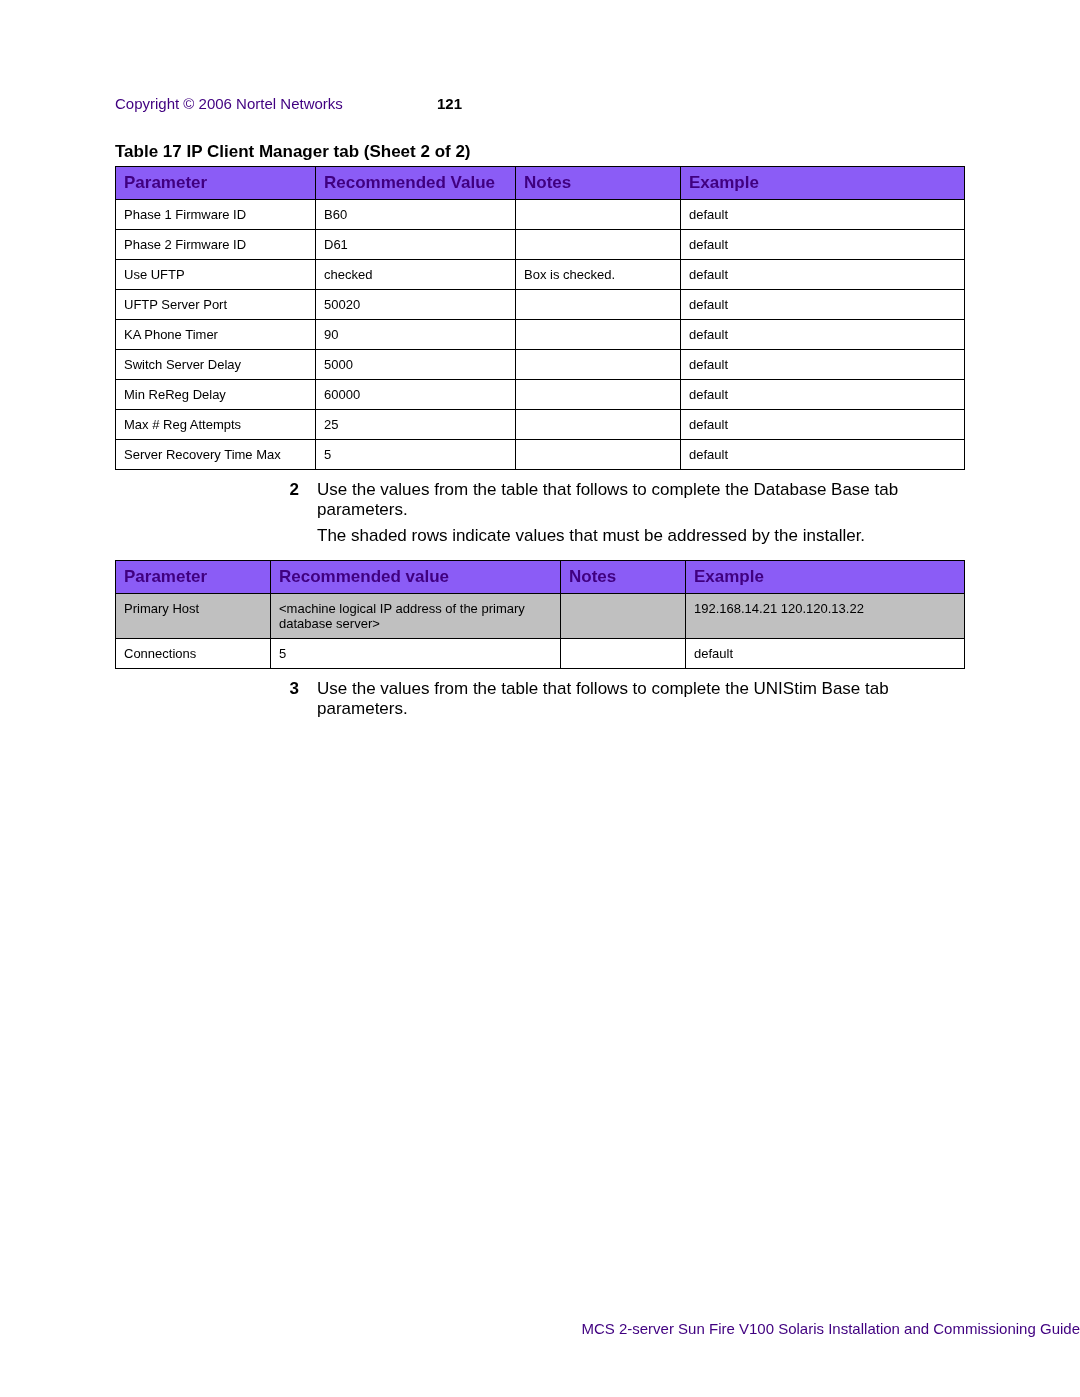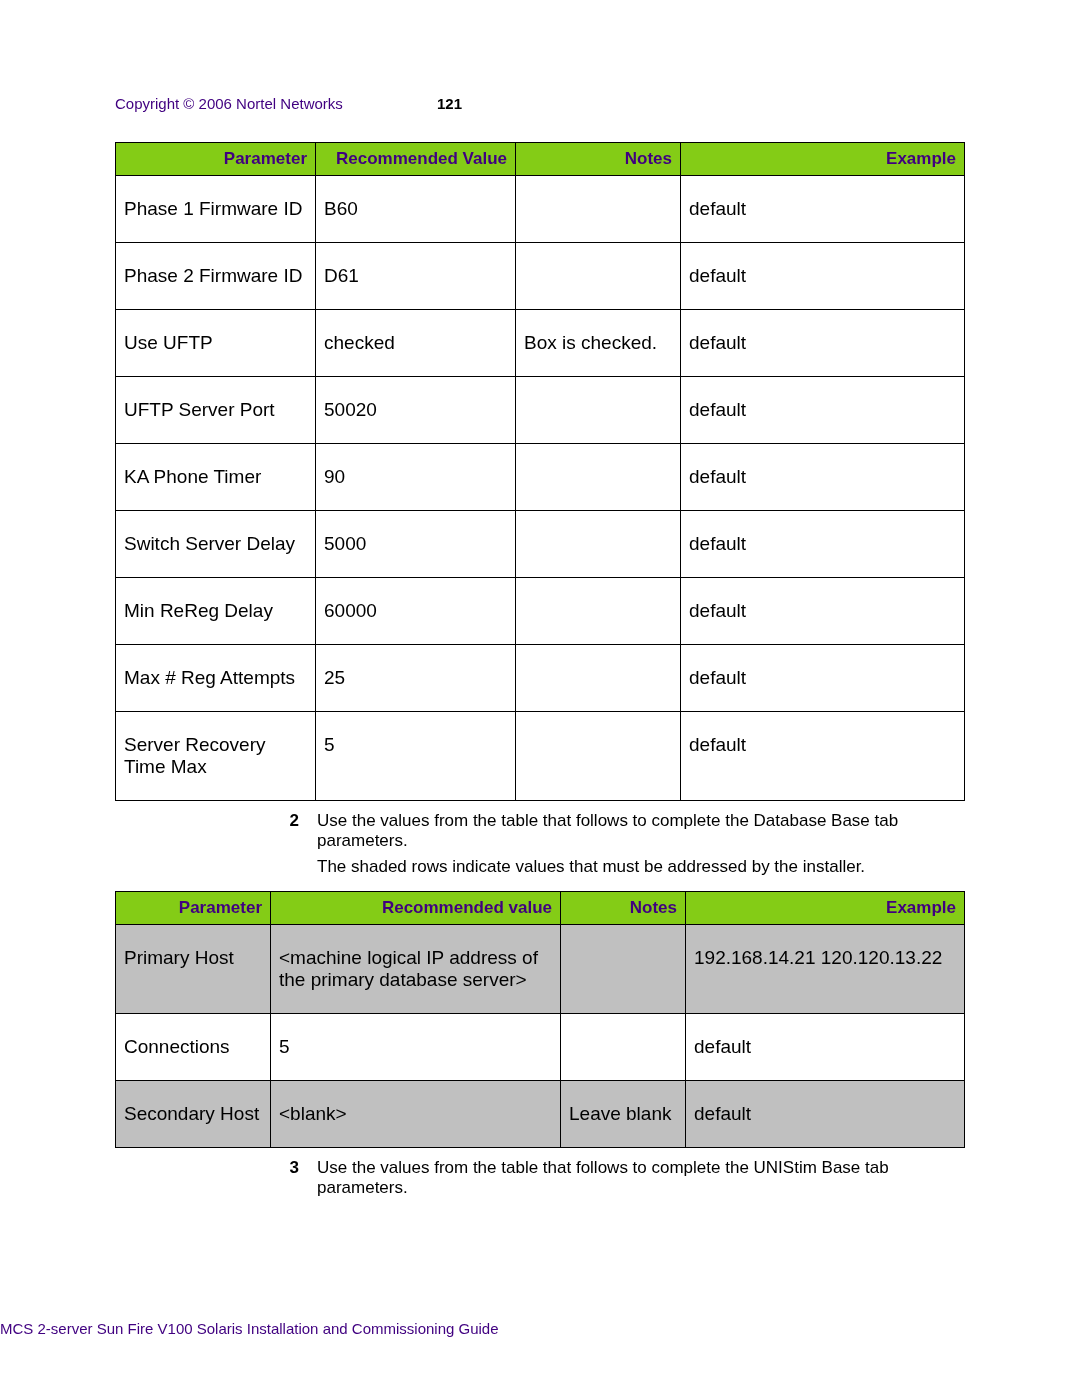"Table 17 IP Client Manager" div.table-caption { html: none -> <div>Table 17 IP Client Manager tab (Sheet 2 of 2)</div> }
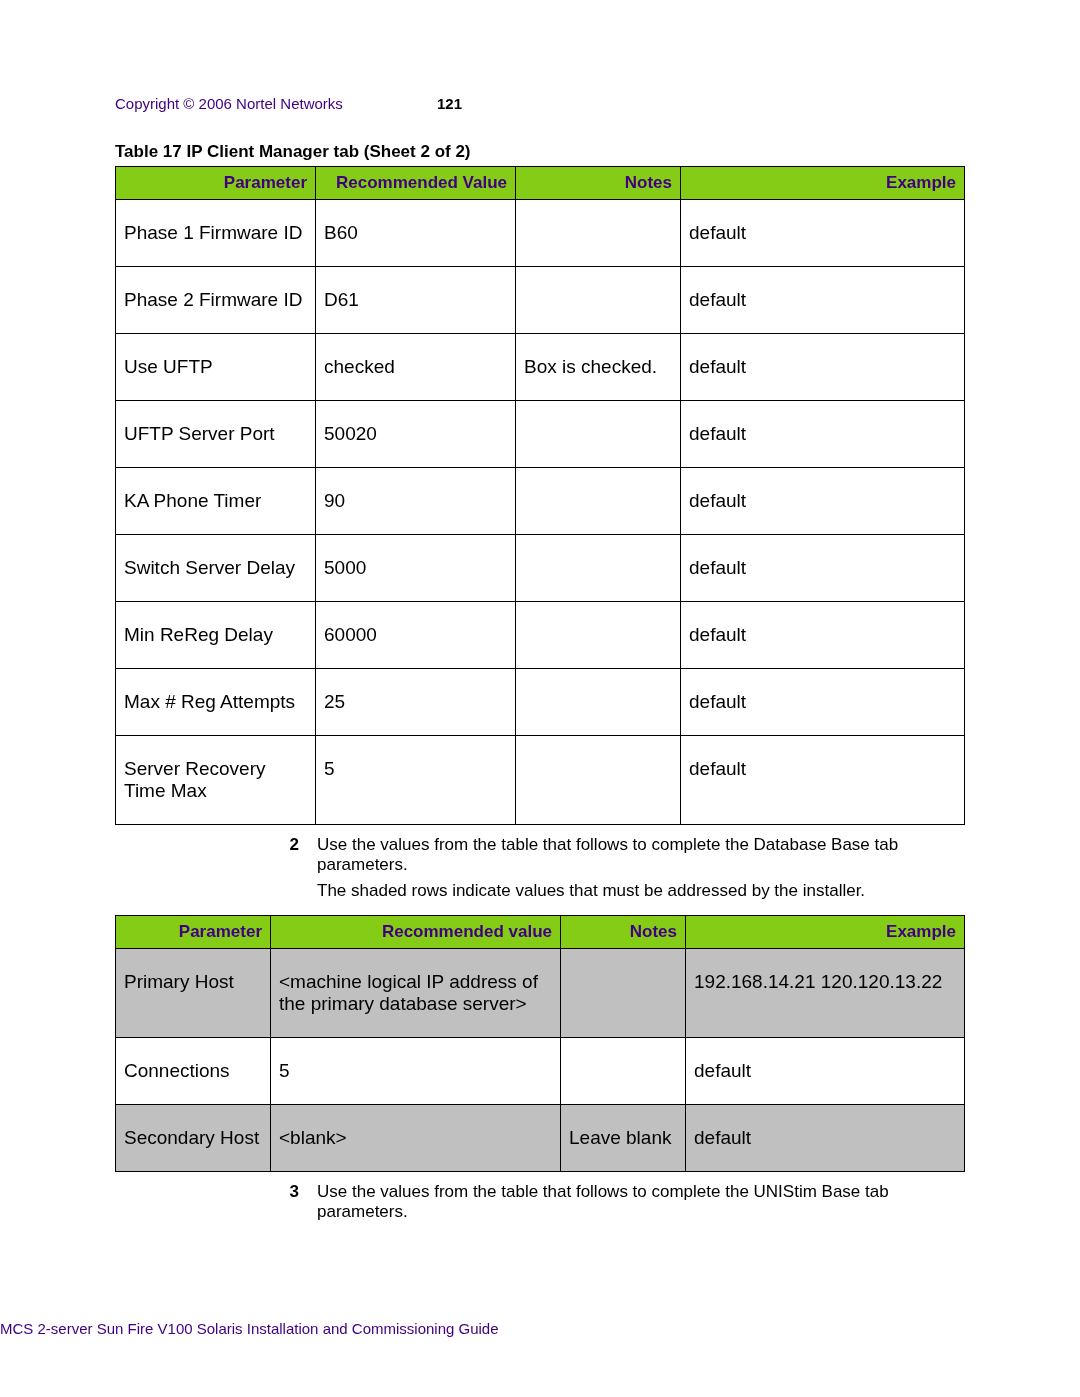"Parameter" th { background: #84cc16 -> #8b5cf6; text-align: right -> left }
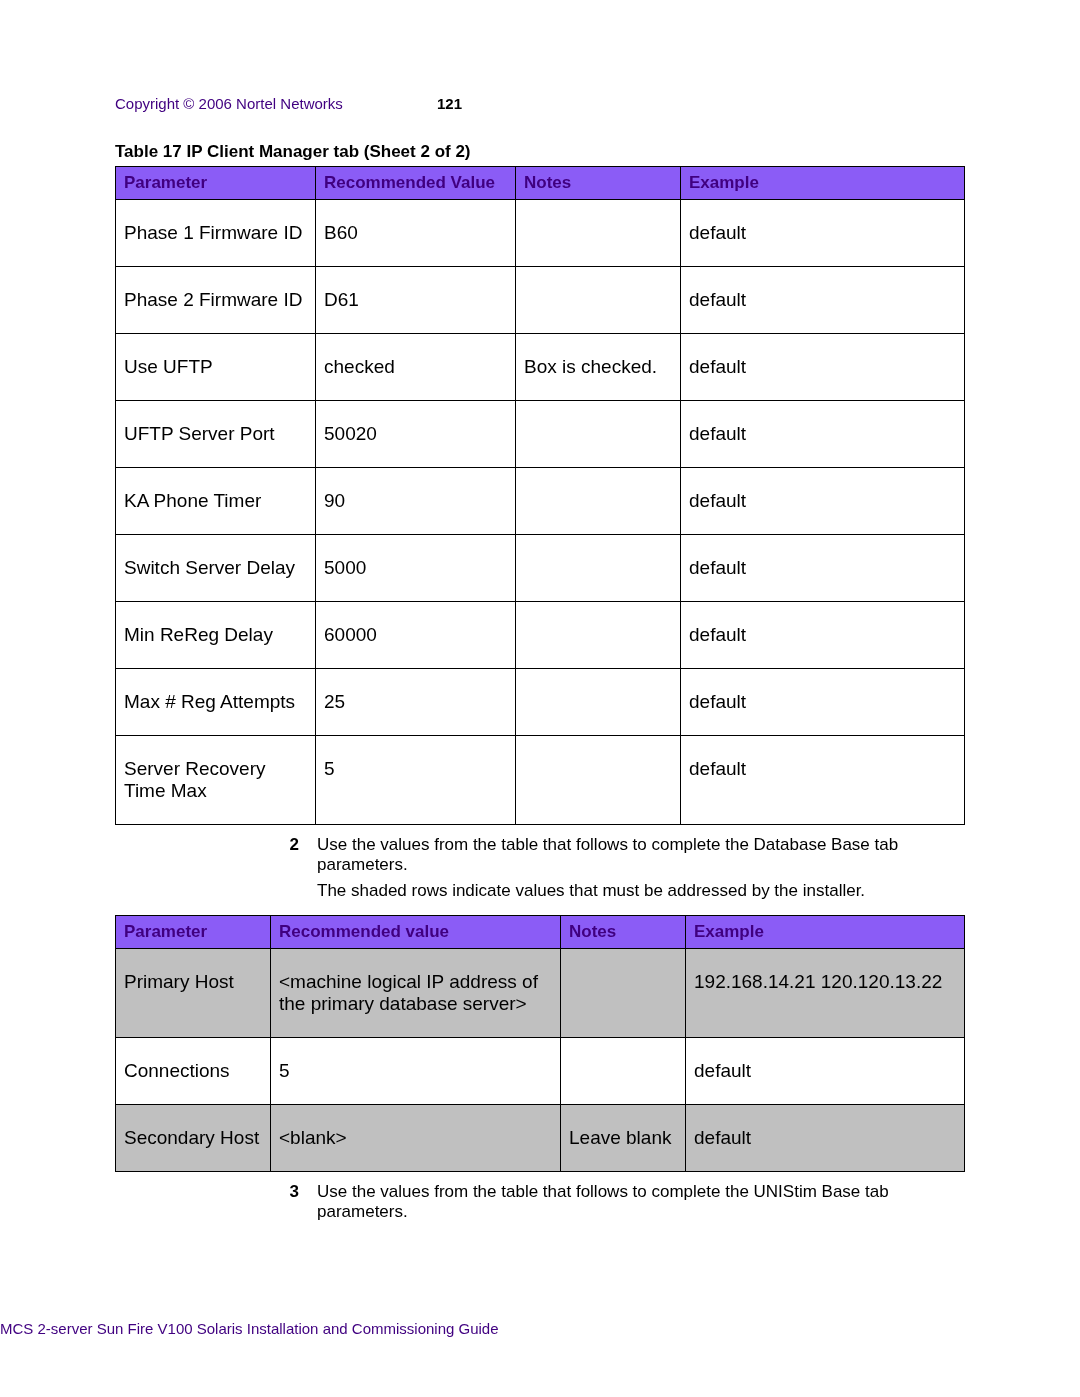"Phase 1 Firmware ID" td { font-size: 19px -> 13px; padding: 22px 8px -> 7px 8px }
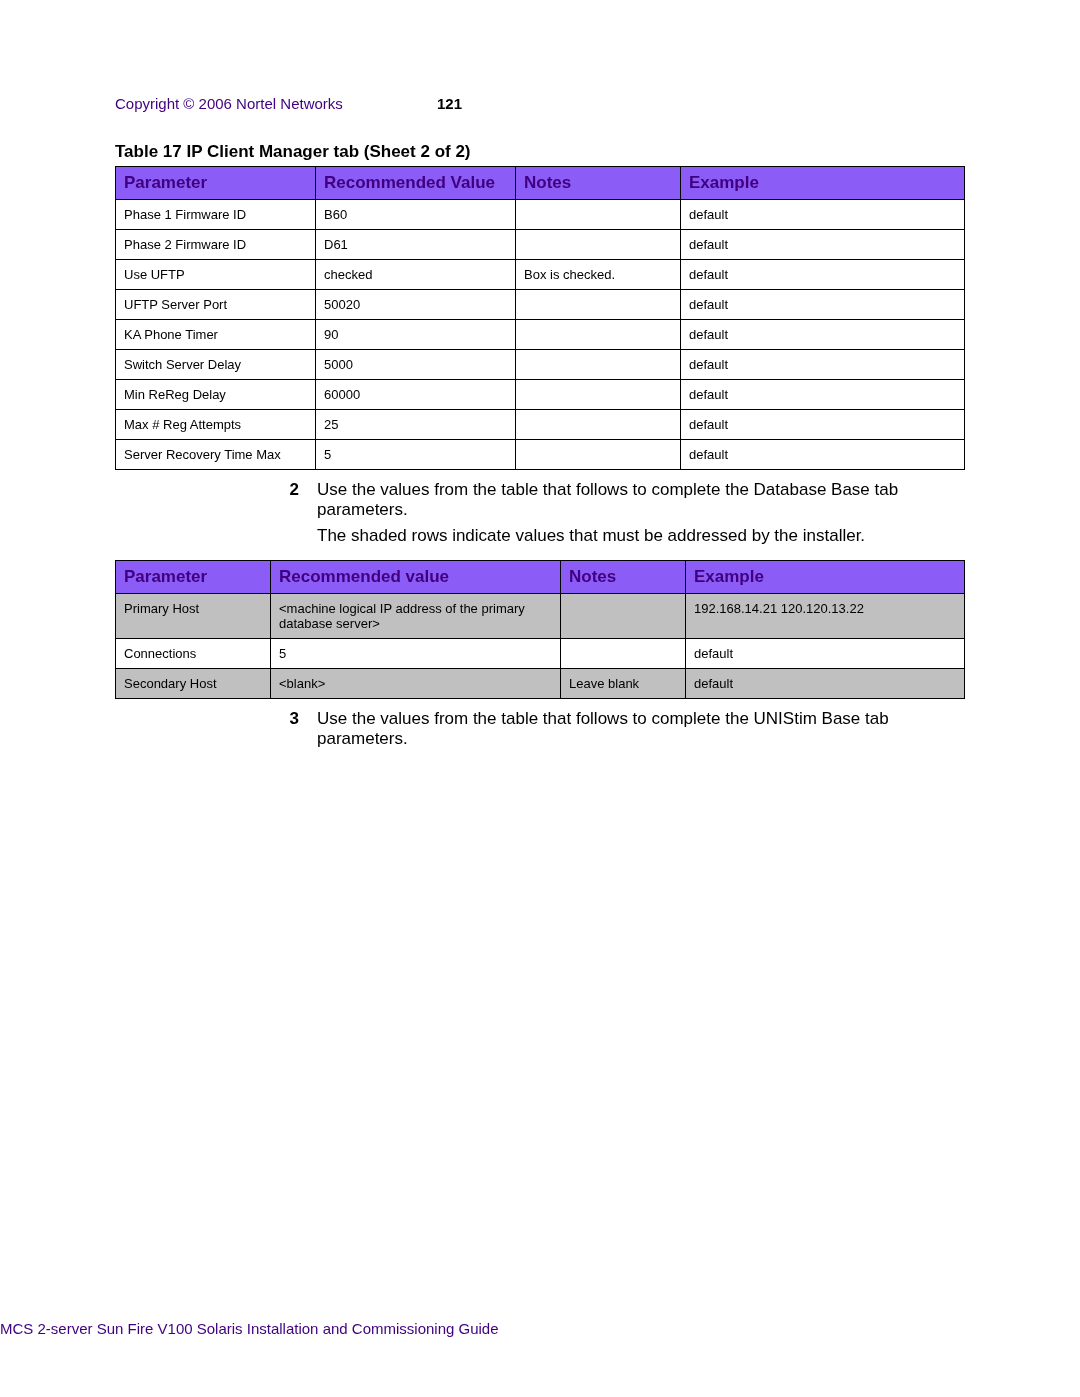"Secondary Host" tr.shaded { html: <tr> <td>Secondary Host</td> <td>&lt;blank&gt;</td> <td>Leave blank</td> <td>default</td> </tr> -> none }
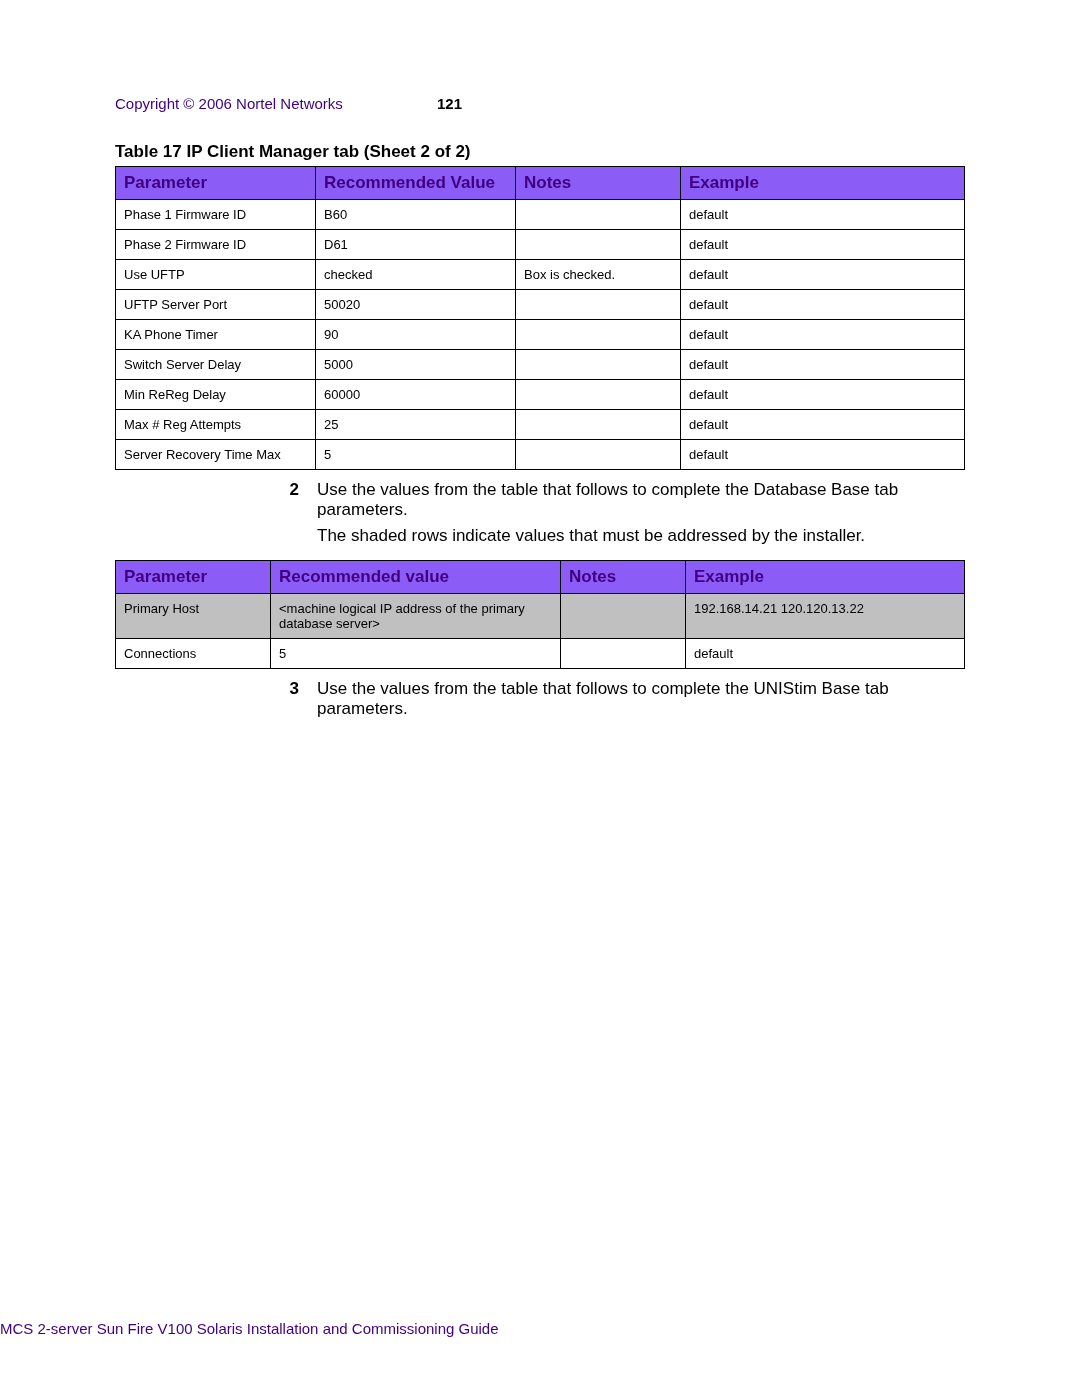"MCS 2-server Sun Fire V100" .footer { text-align: left -> right }
